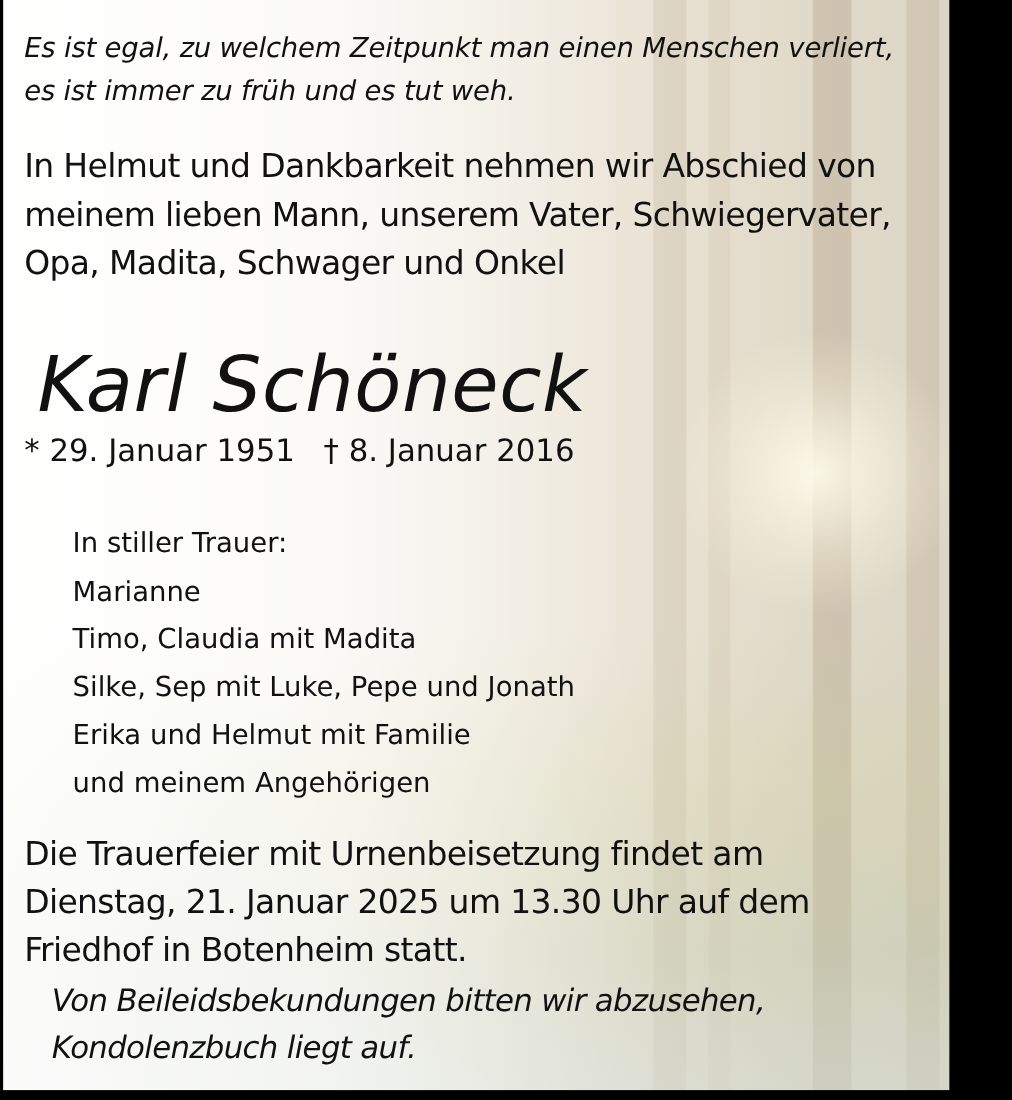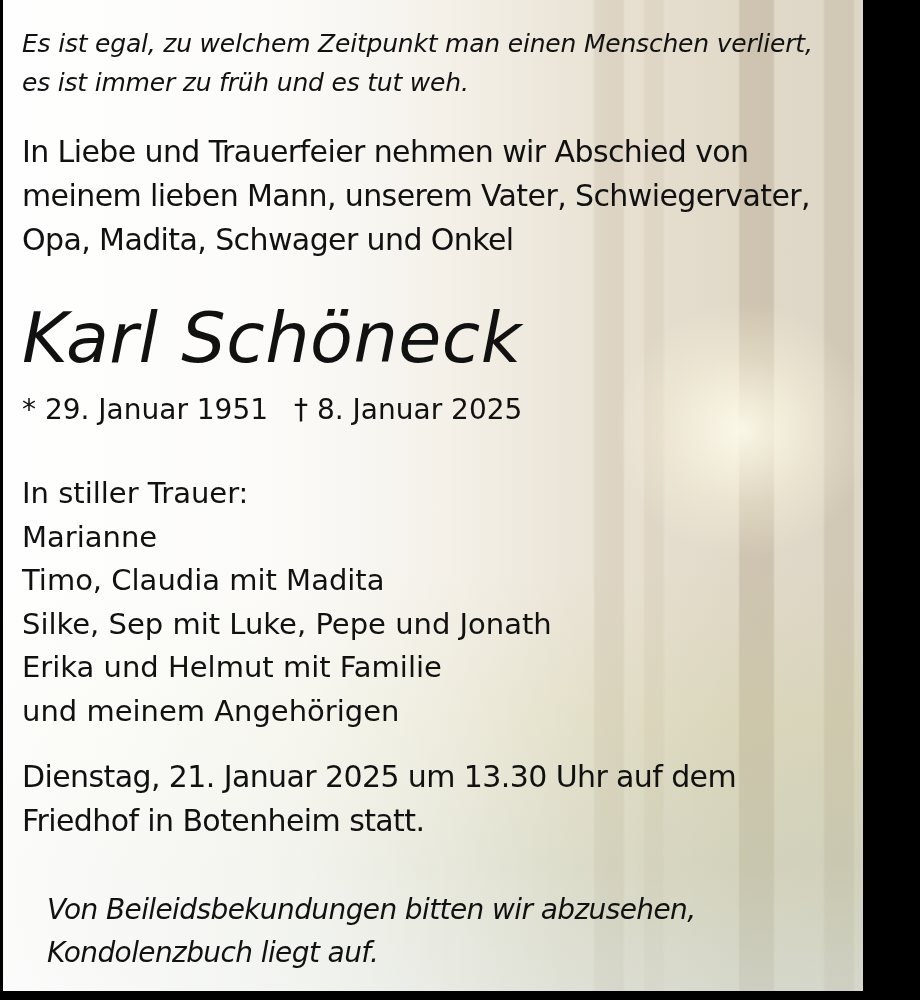"In Liebe und Trauerfeier nehmen" span.line { text: Liebe und Trauerfeier -> Helmut und Dankbarkeit }
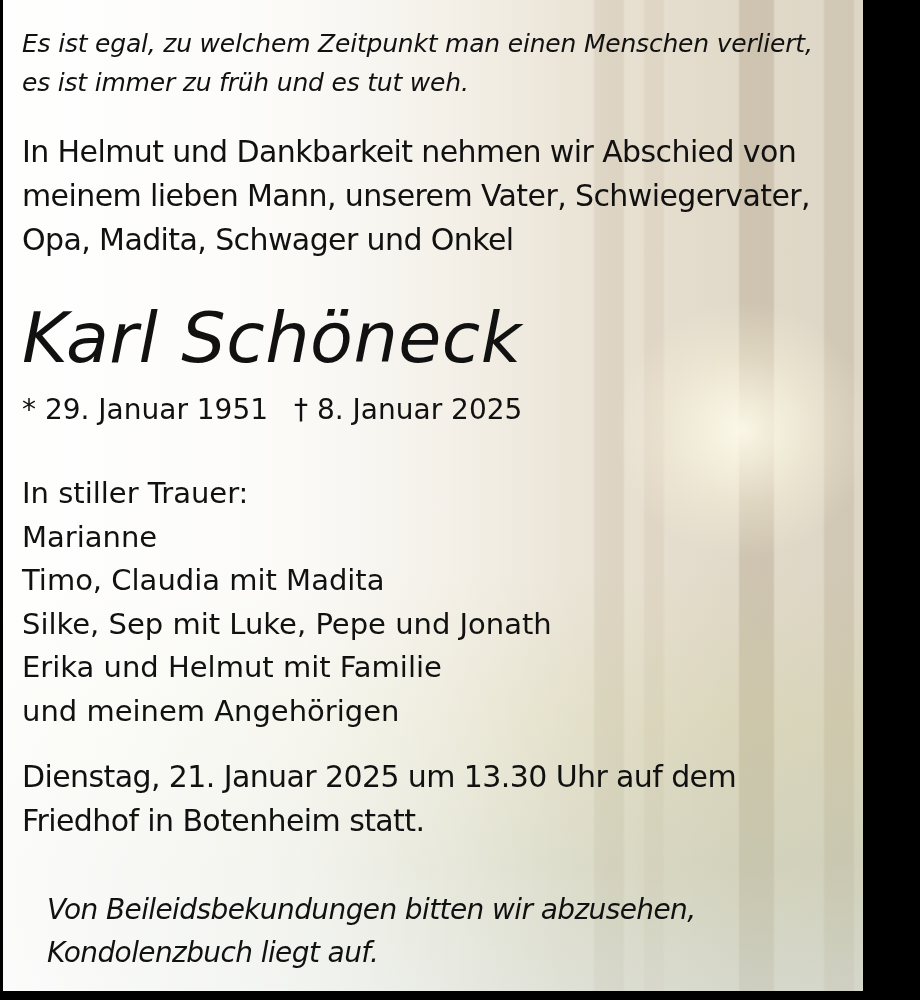"Karl Schöneck" .name { margin: 0 -> 12px }
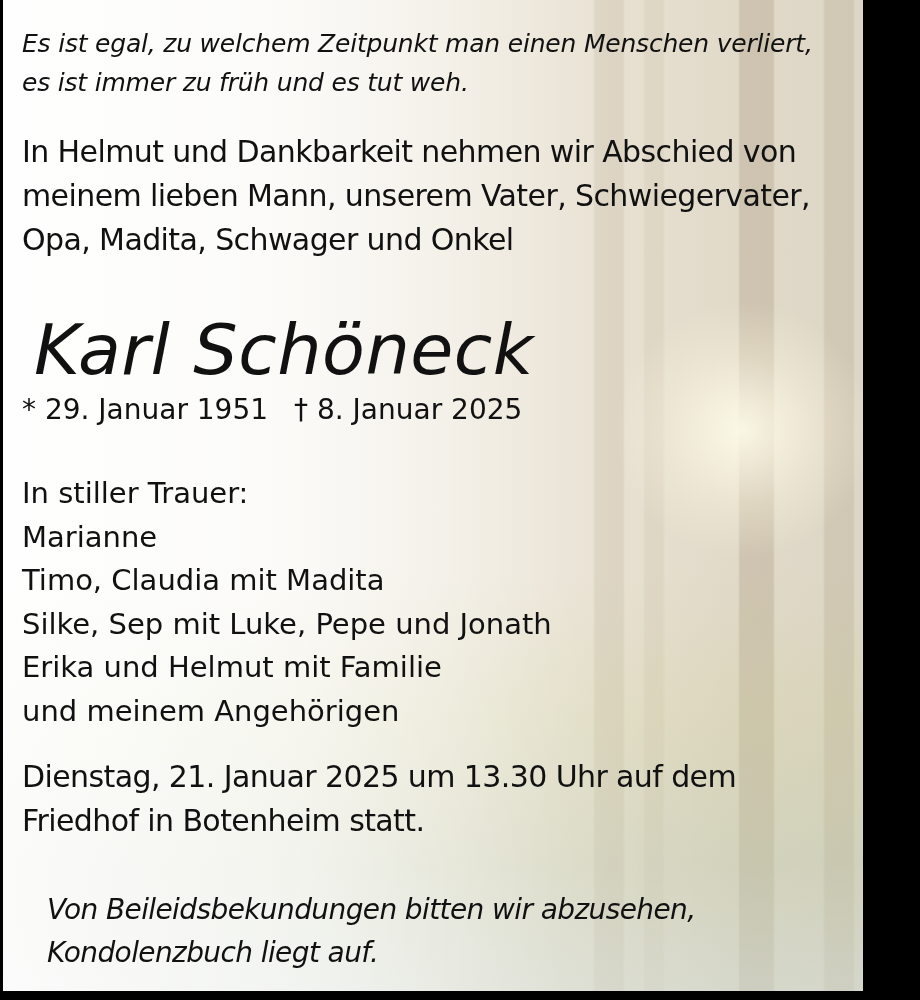"† 8. Januar 2025" span { text: 2025 -> 2016 }
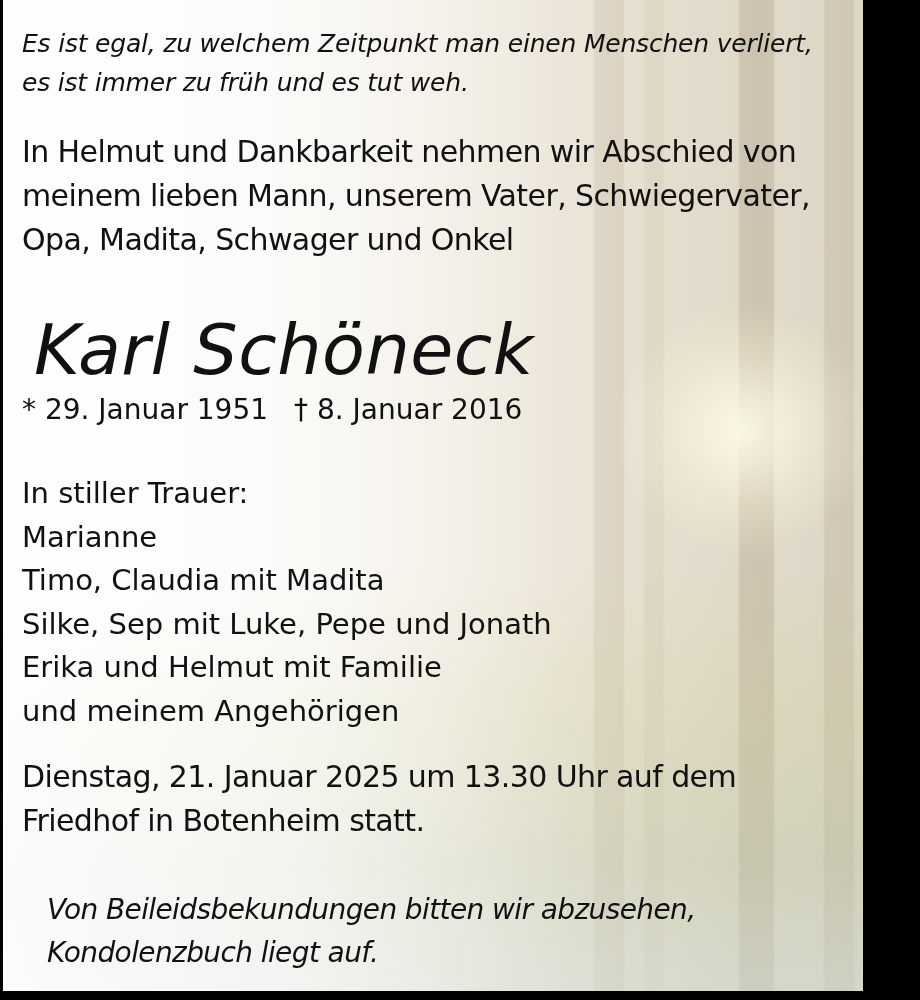"In stiller Trauer:" .mourners { font-size: 29px -> 25px; margin-left: none -> 44px }
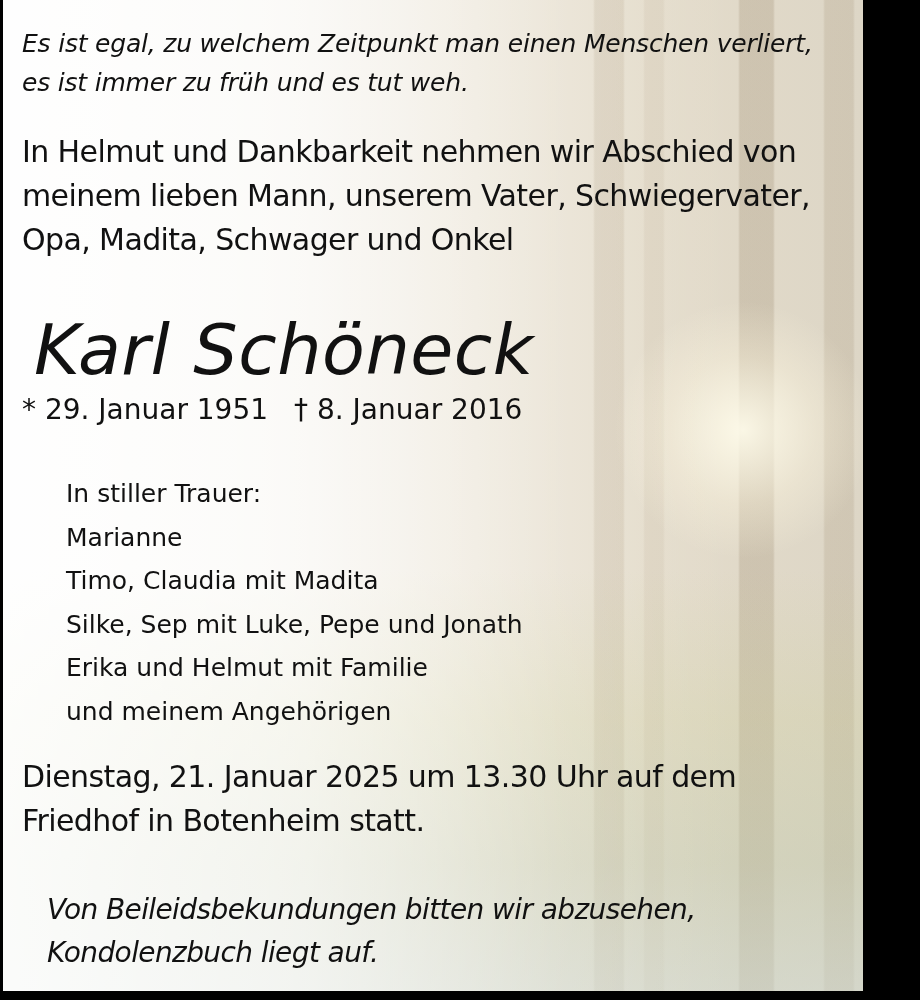"Die Trauerfeier mit Urnenbeisetzung" span.line { html: none -> <span>Die Trauerfeier mit Urnenbeisetzung findet am</span> }
